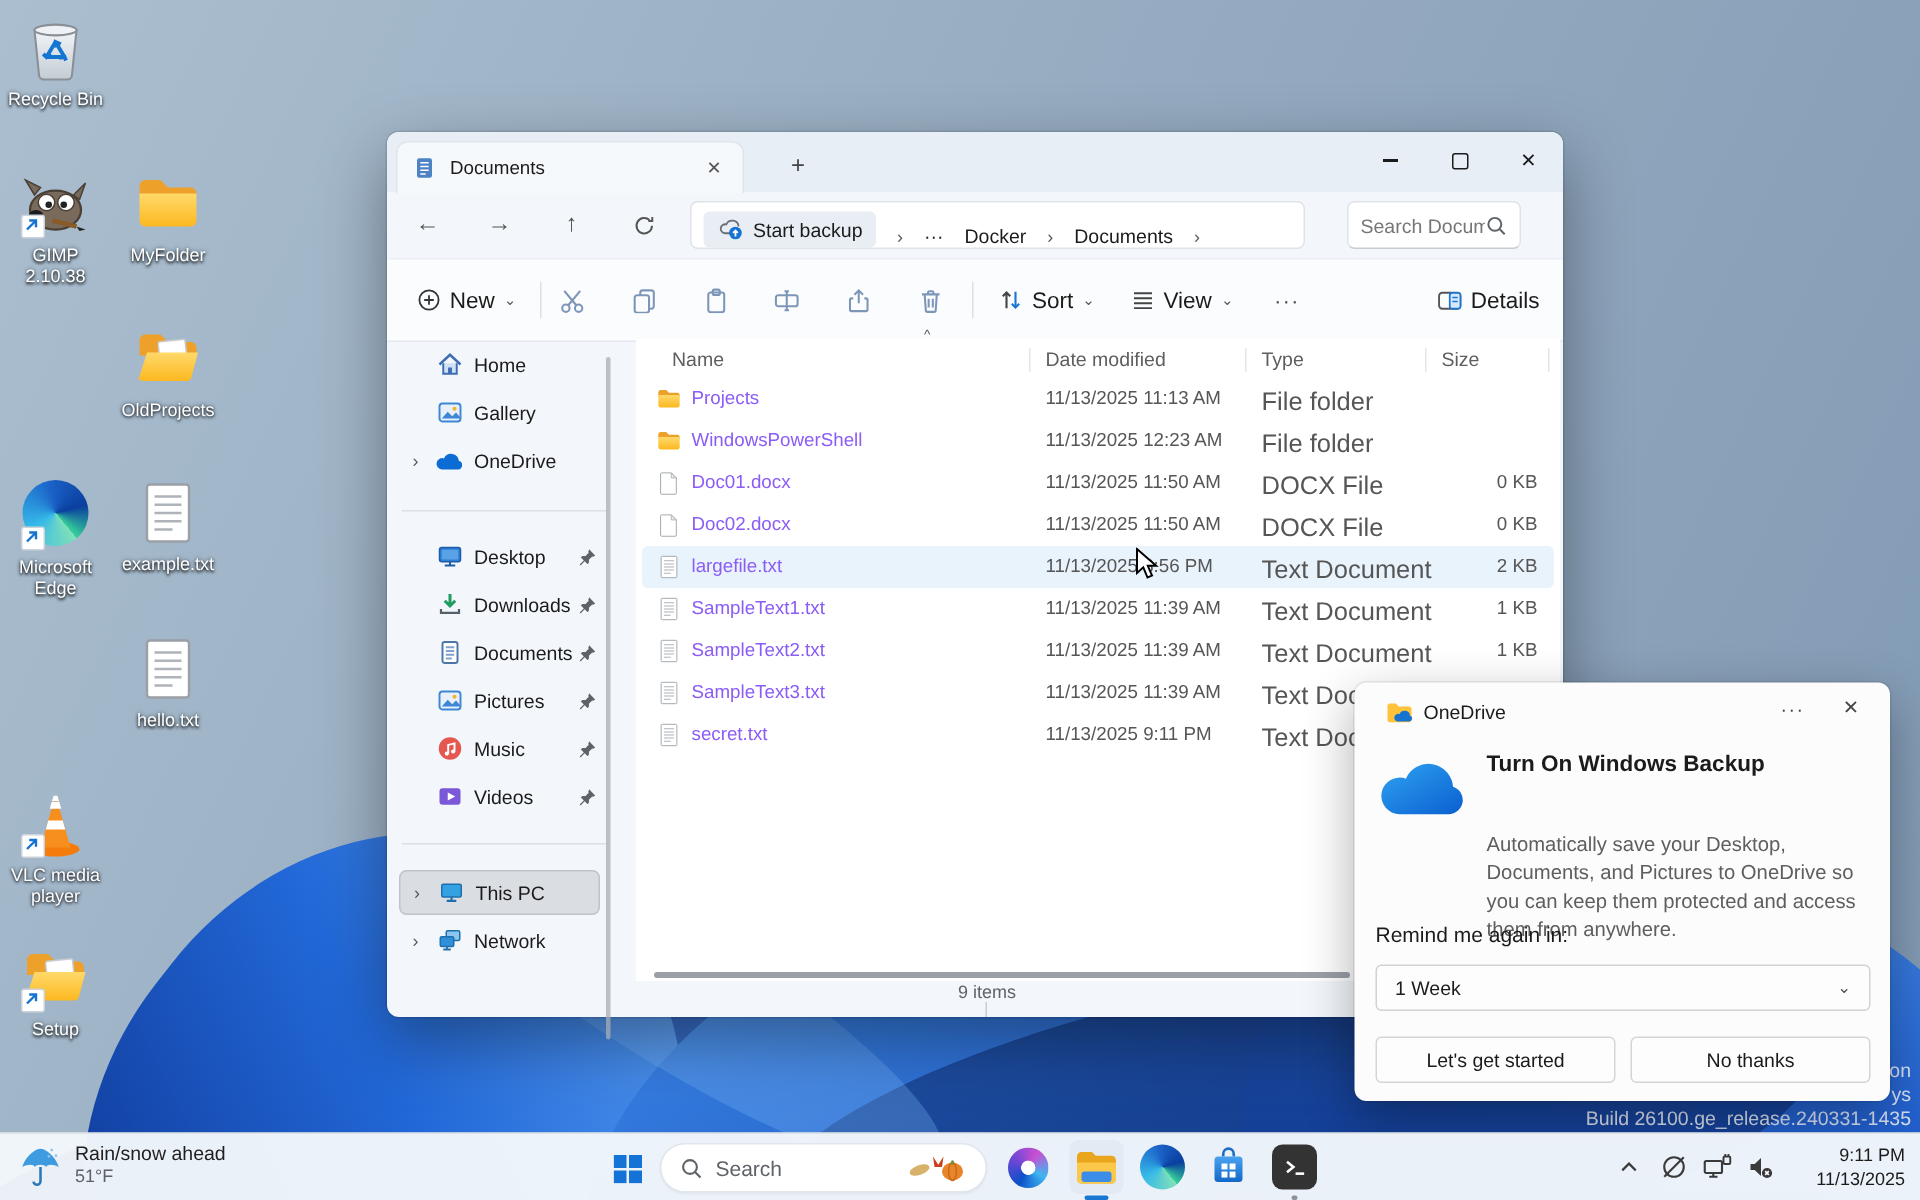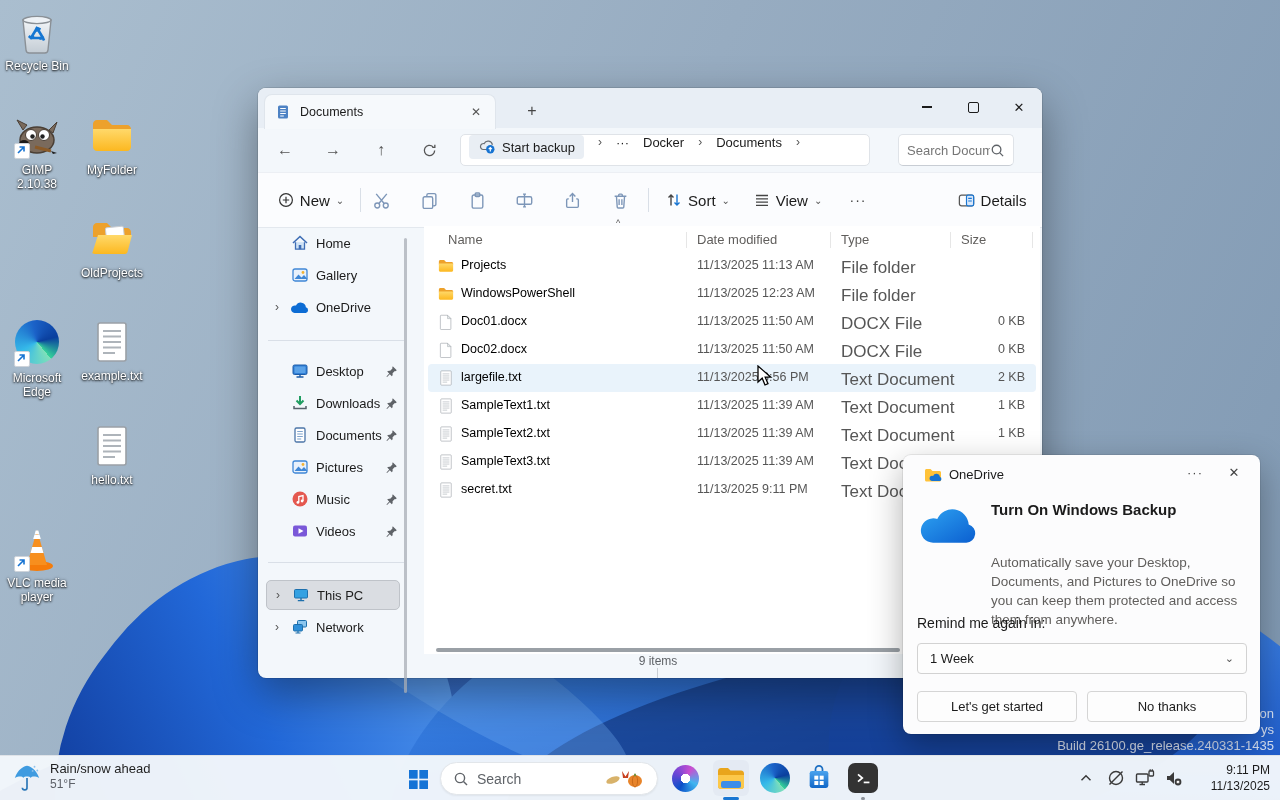"Start backup" #addressbar { align-items: flex-start -> flex-end }
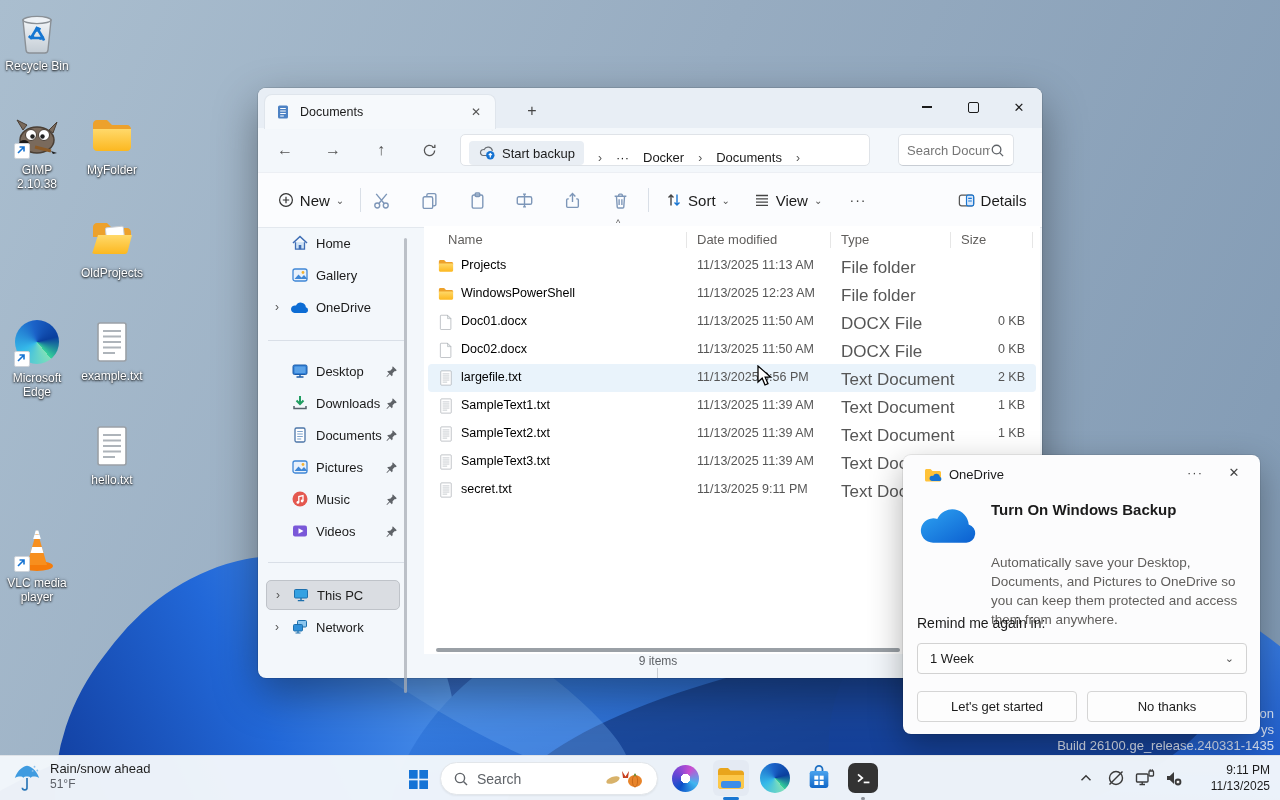"Projects" .fname { color: #000000 -> #8b5cf6 }
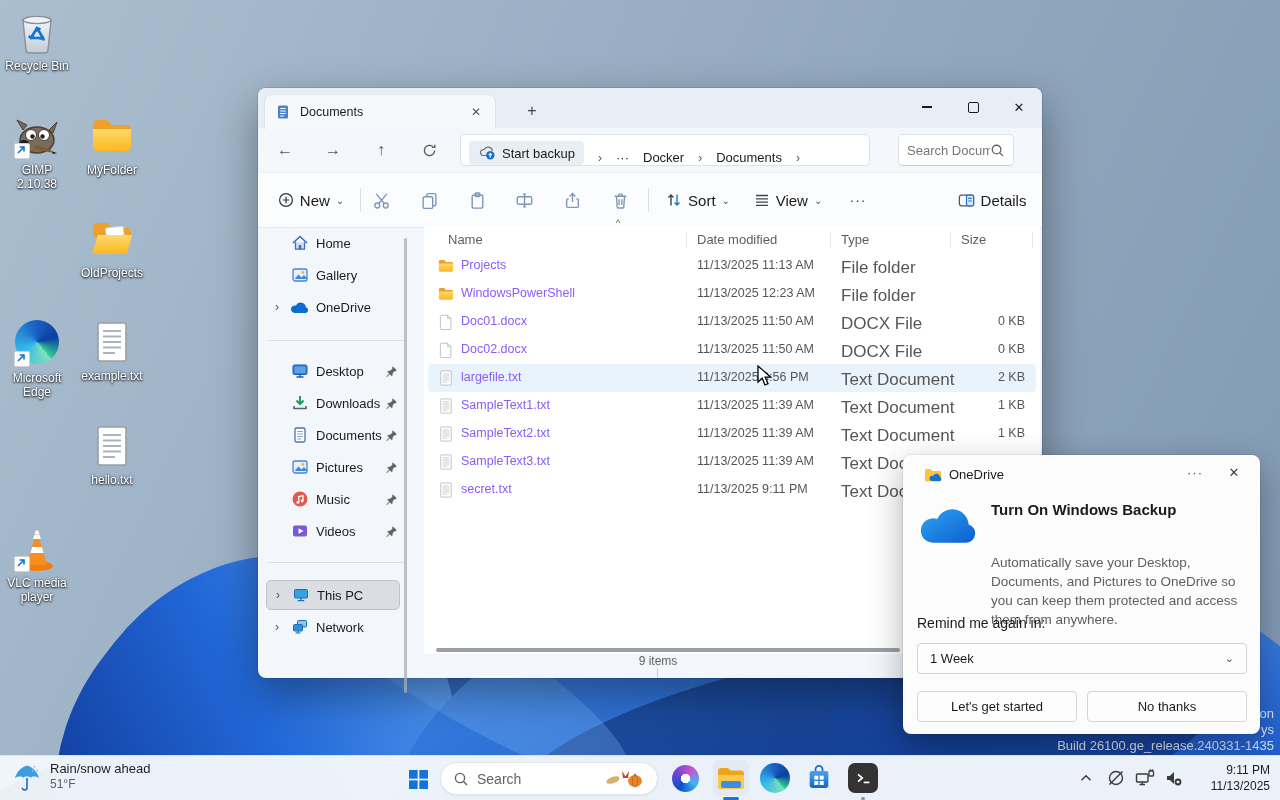"Setup" div.dicon { html: none -> <div> <div> <svg> <use></use> </svg> <span> <svg> <path></path> </svg> </span> </div> <div>Setup</div> </div> }
